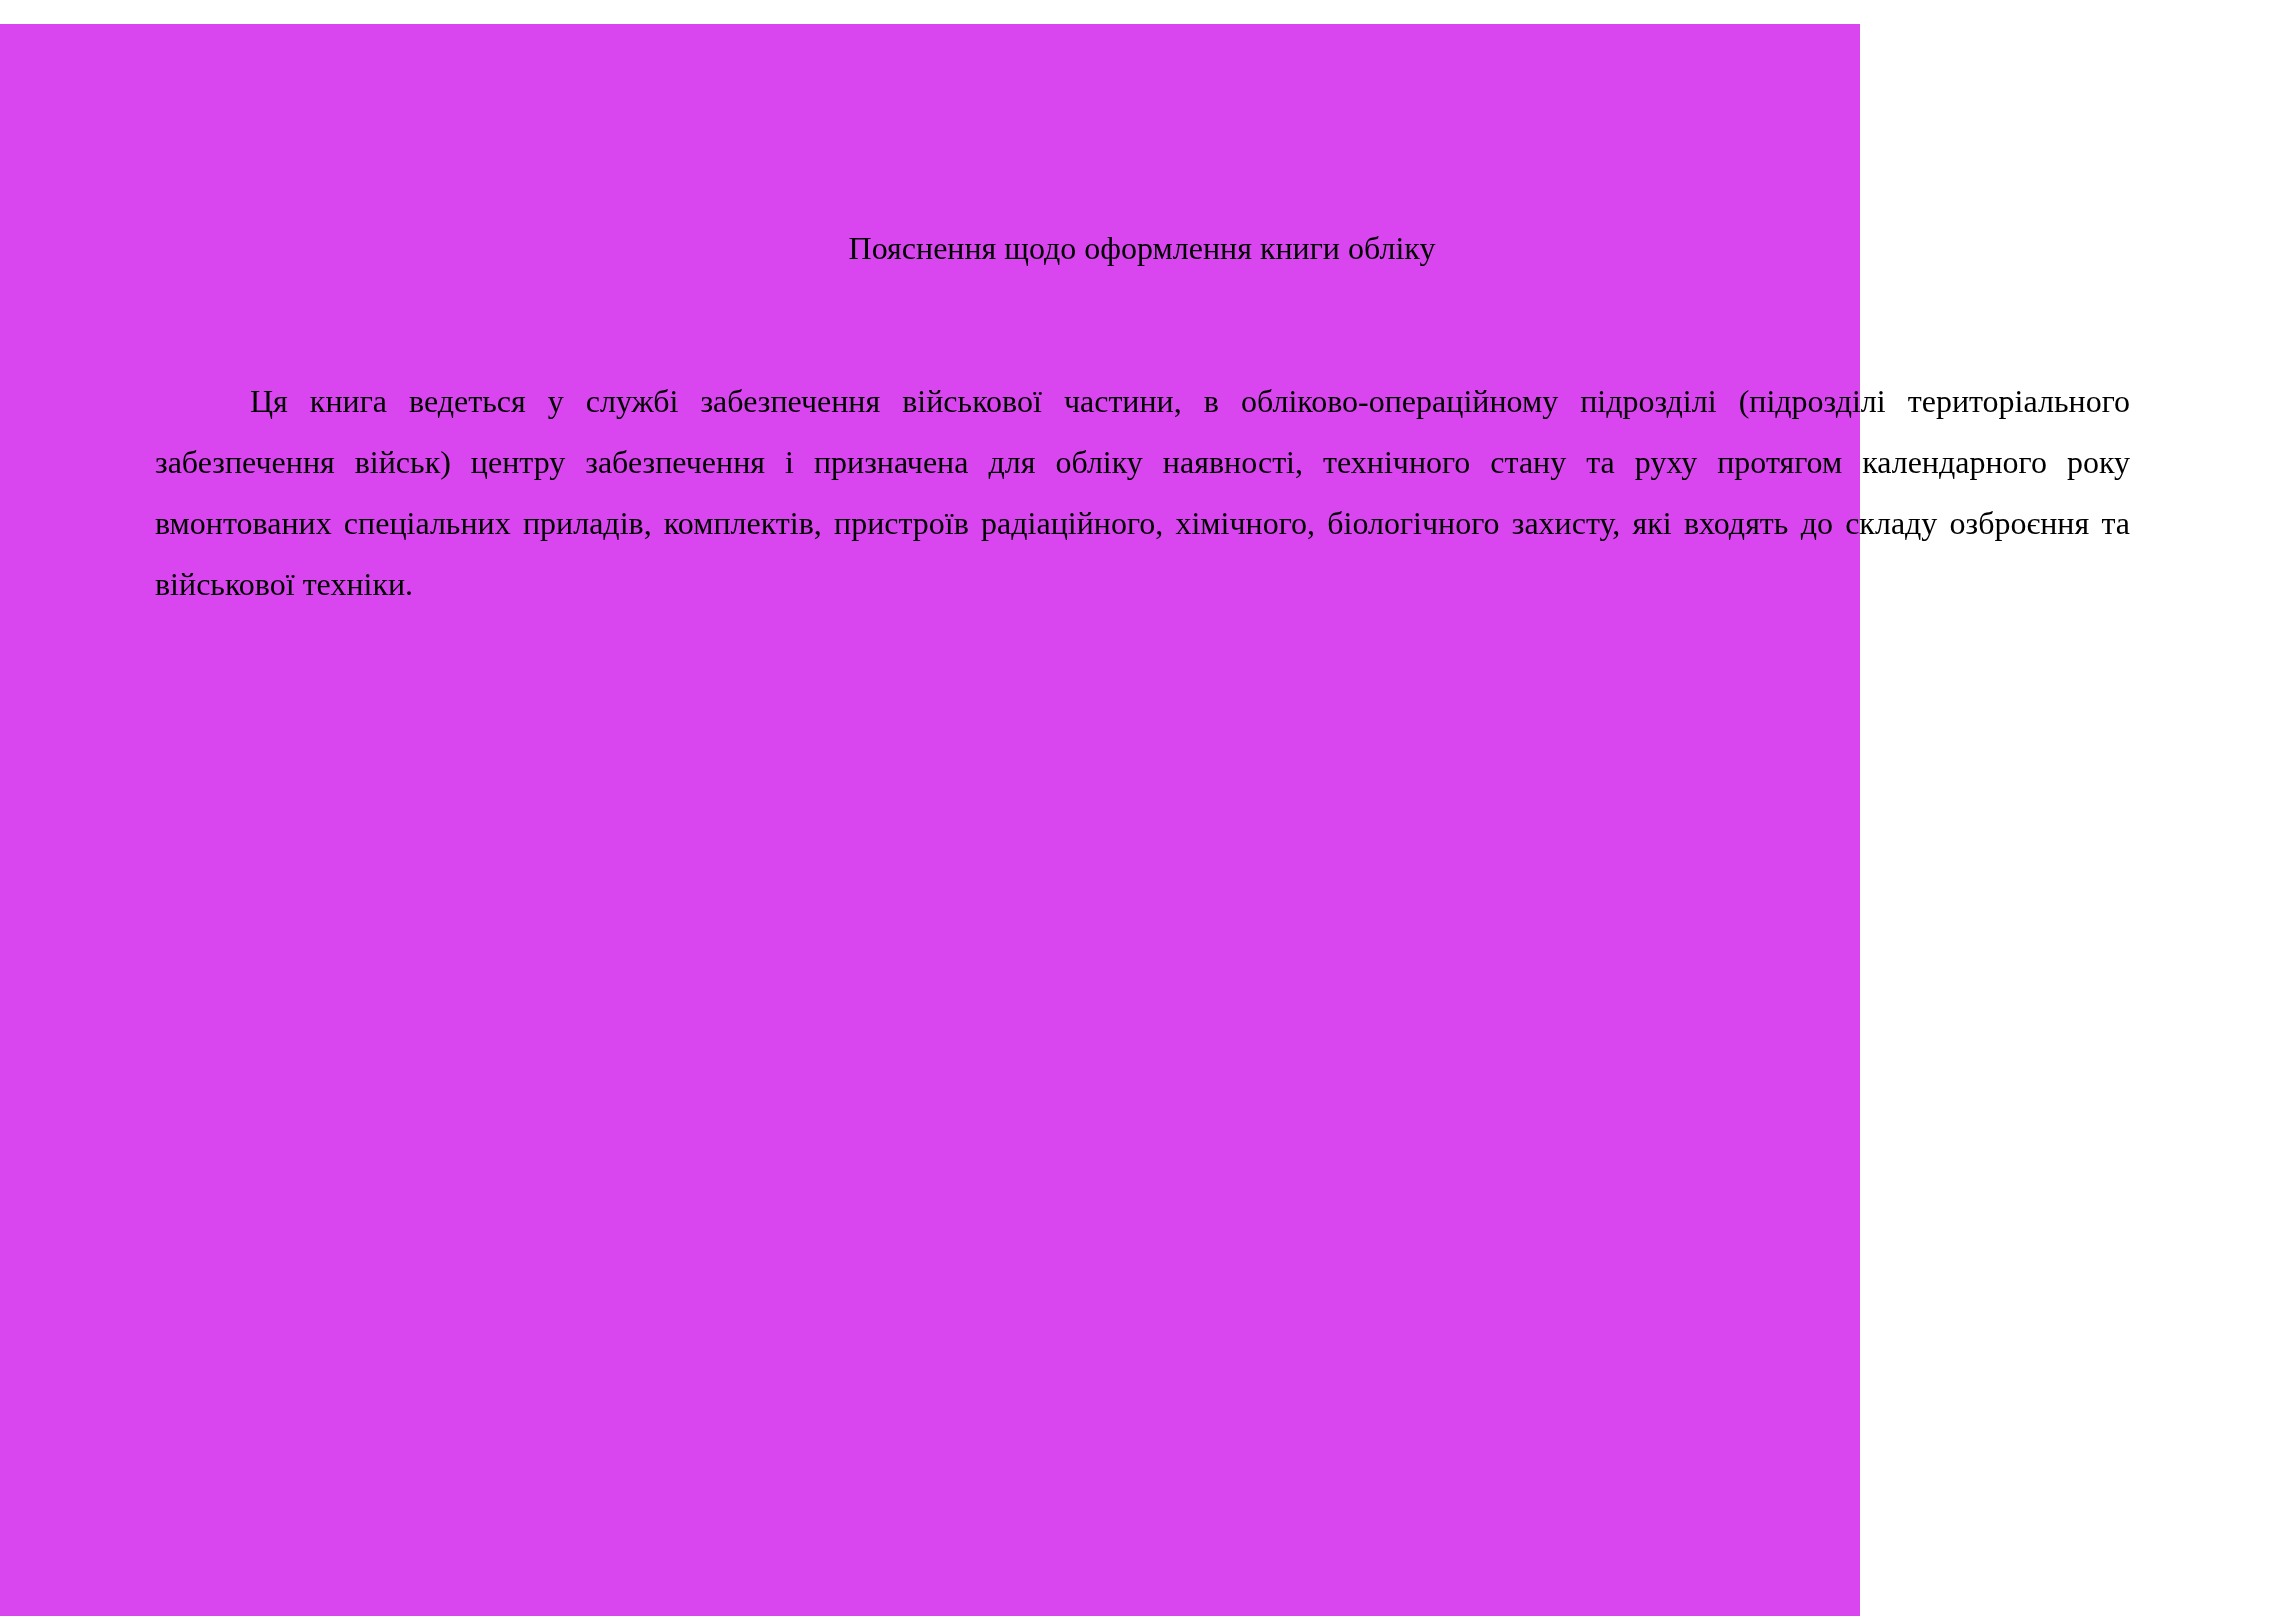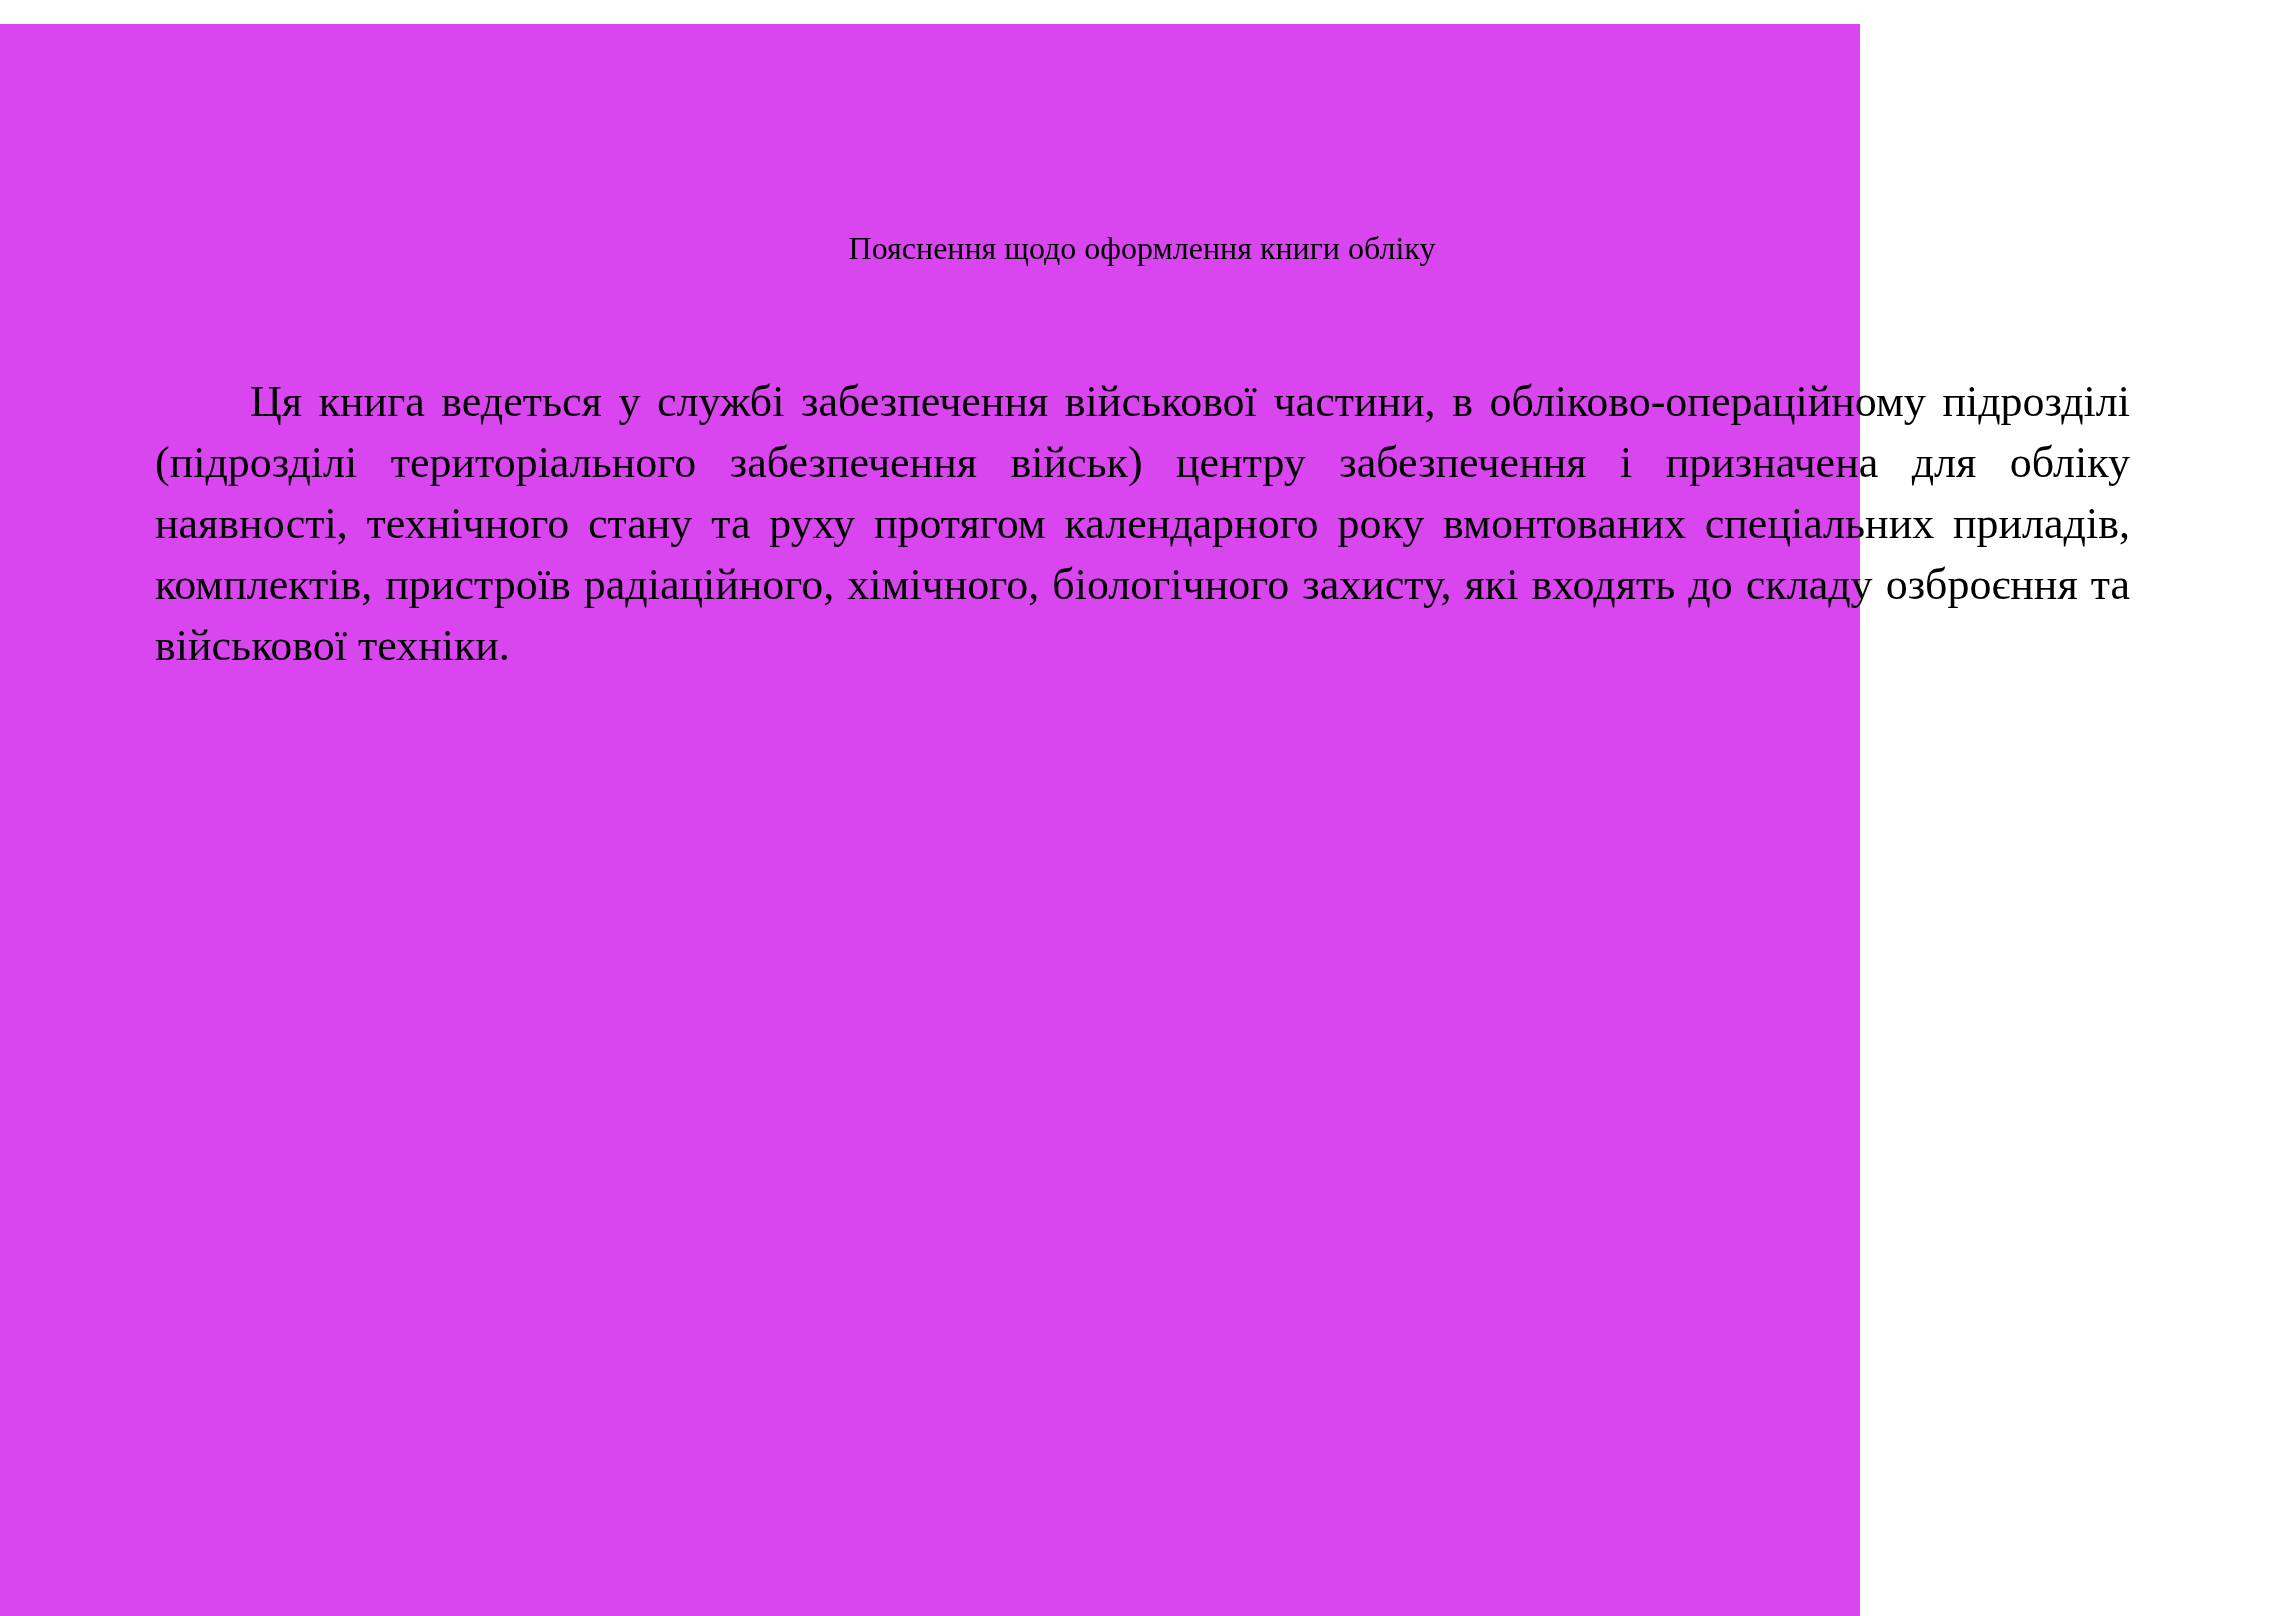"Ця книга ведеться у службі" .body-block { font-size: 44px -> 32px }
